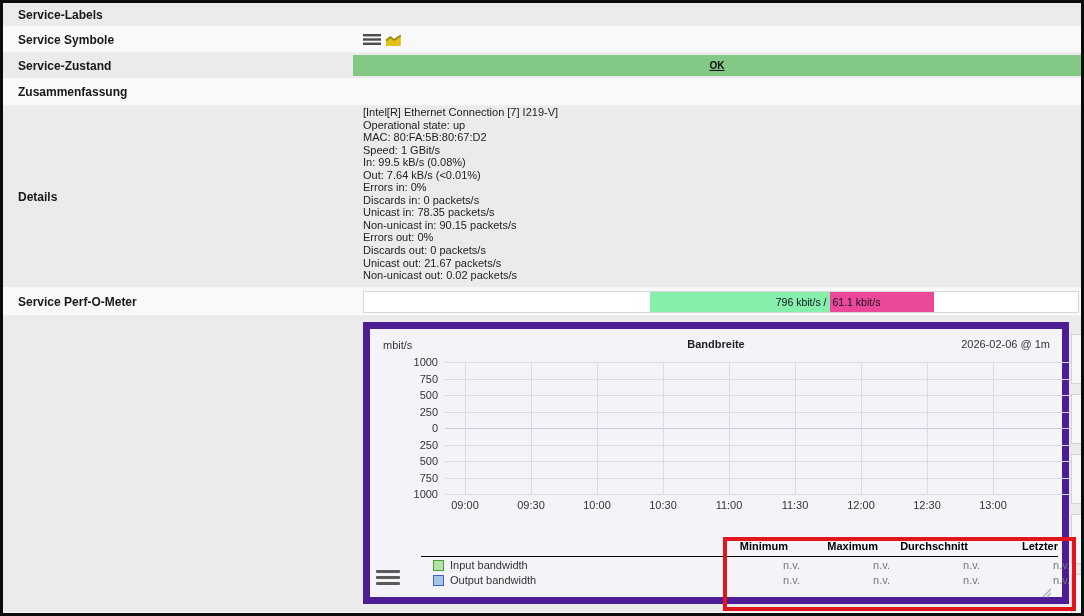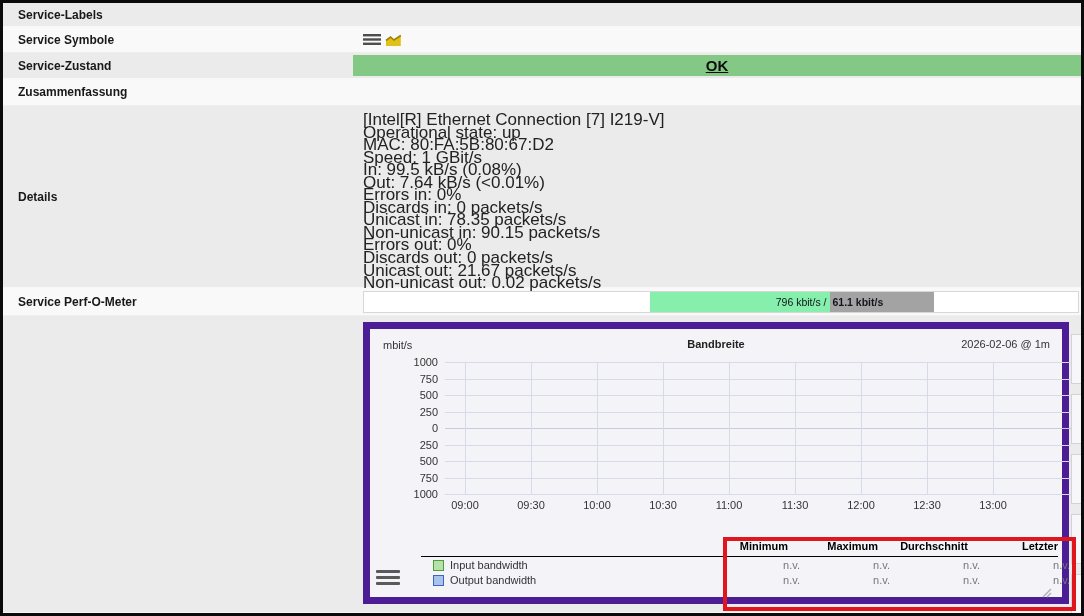"OK" .statebar { font-size: 15px -> 10px }
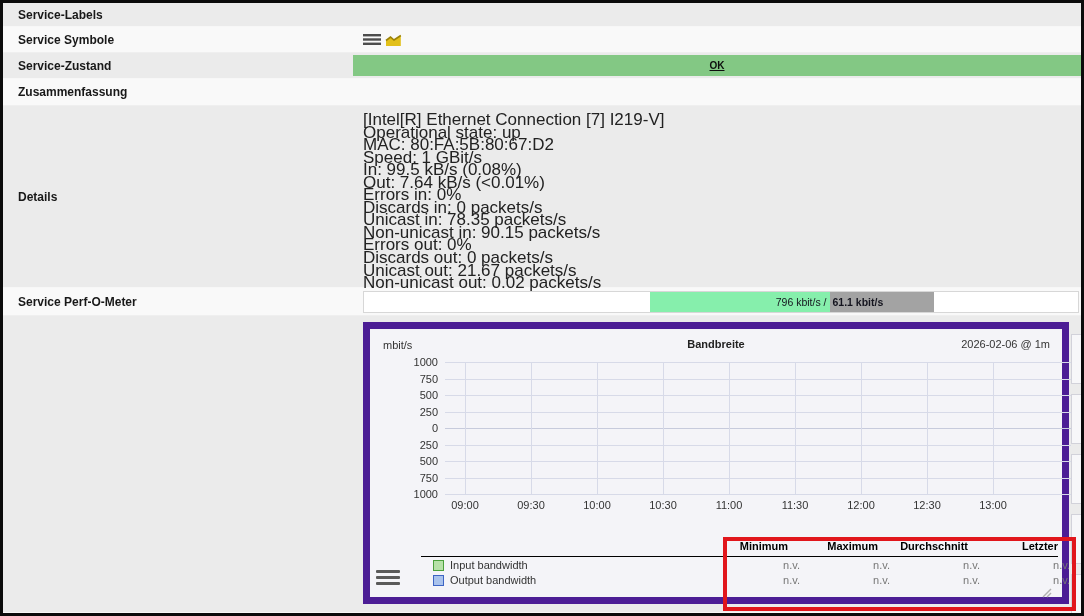"[Intel[R] Ethernet Connection [7]" .details-block { font-size: 17px -> 11px; padding: 8px 0 0 18px -> 0 0 0 18px }
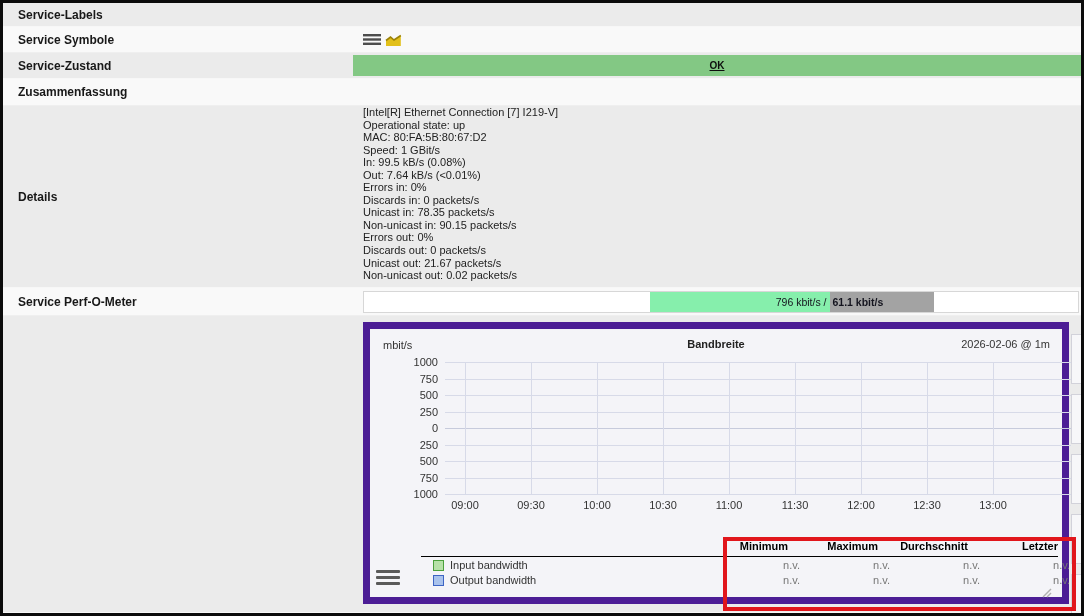"61.1 kbit/s" div.pm-seg { background: #a3a3a3 -> #ec4899; font-weight: bold -> none }
